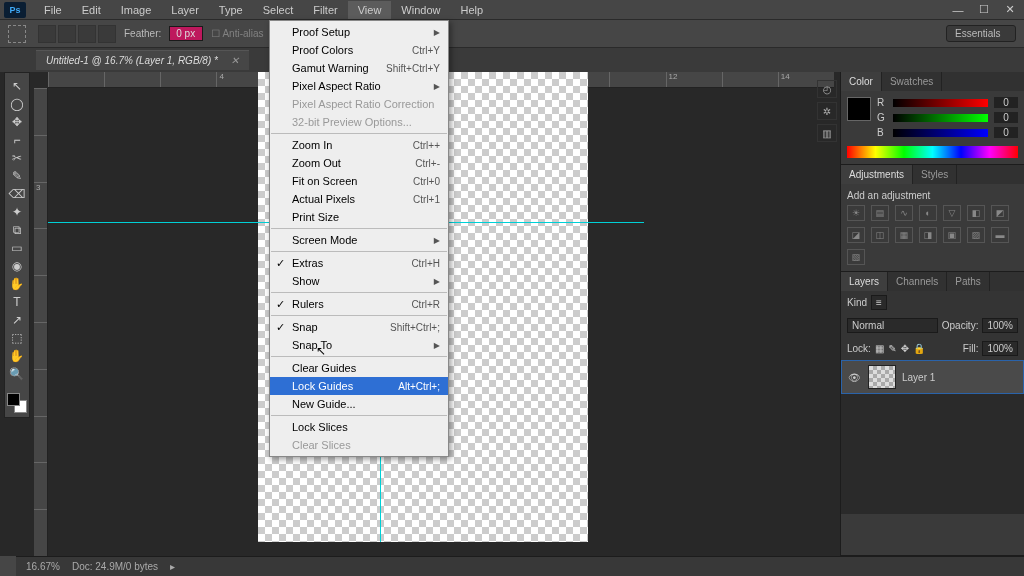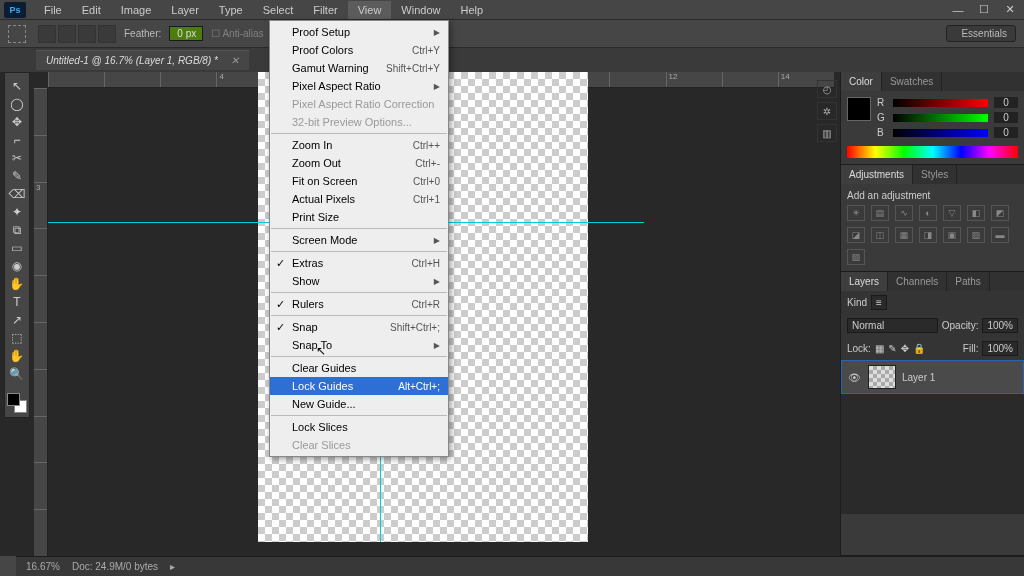"Feather:" .optbar { text-align: right -> none }
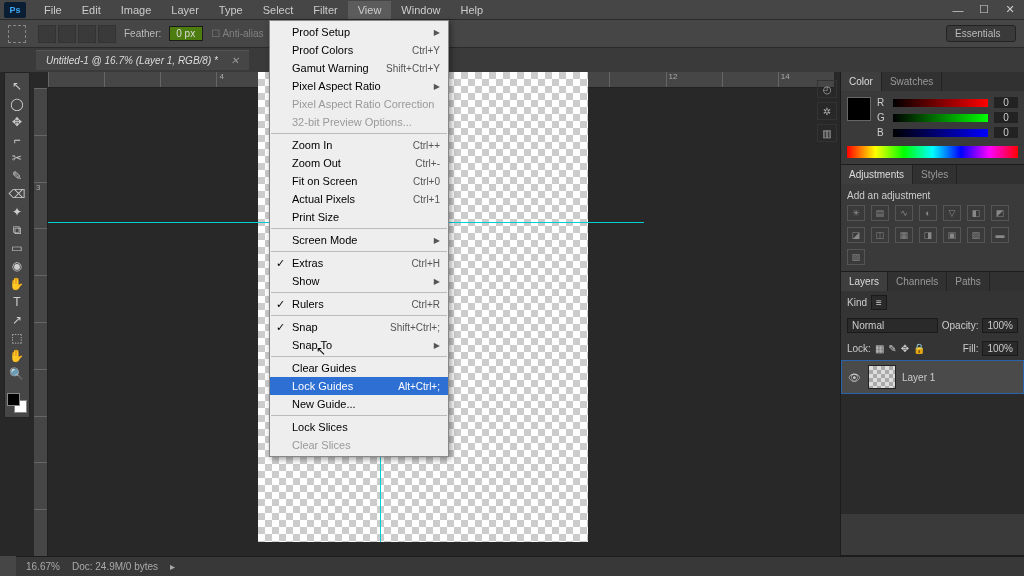"0 px" .optbar .field { background: #4d7c0f -> #be185d }
